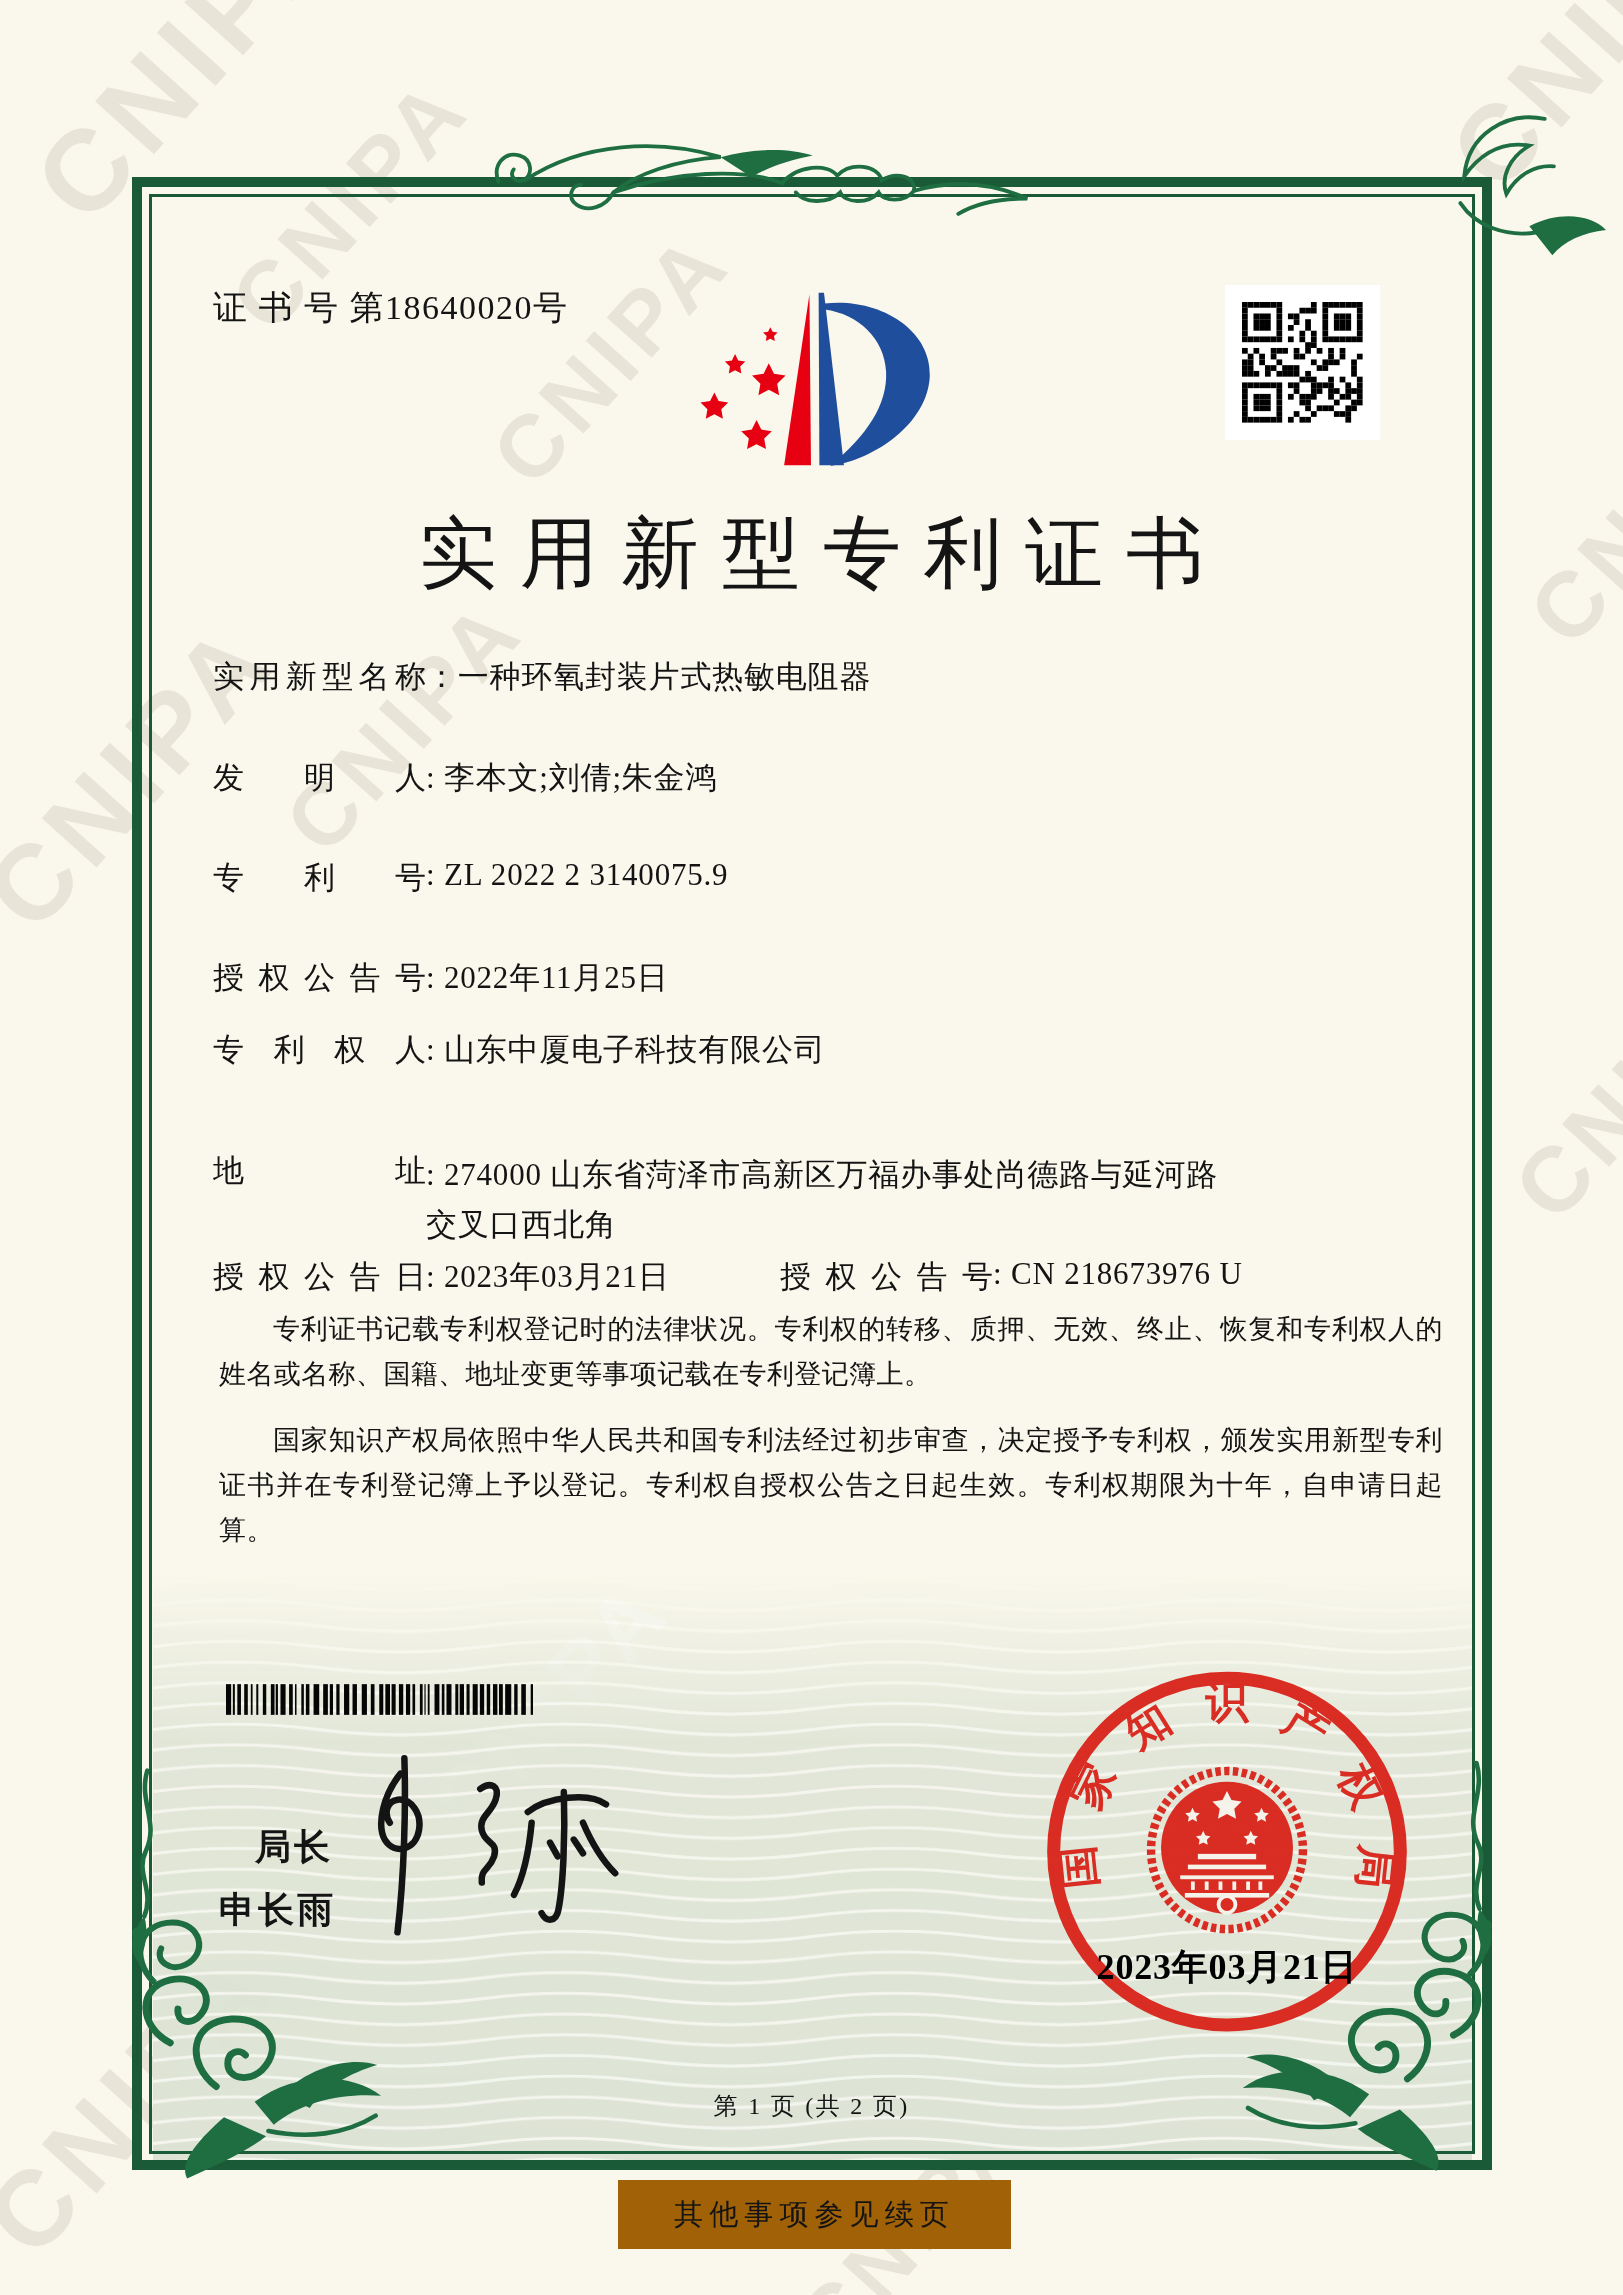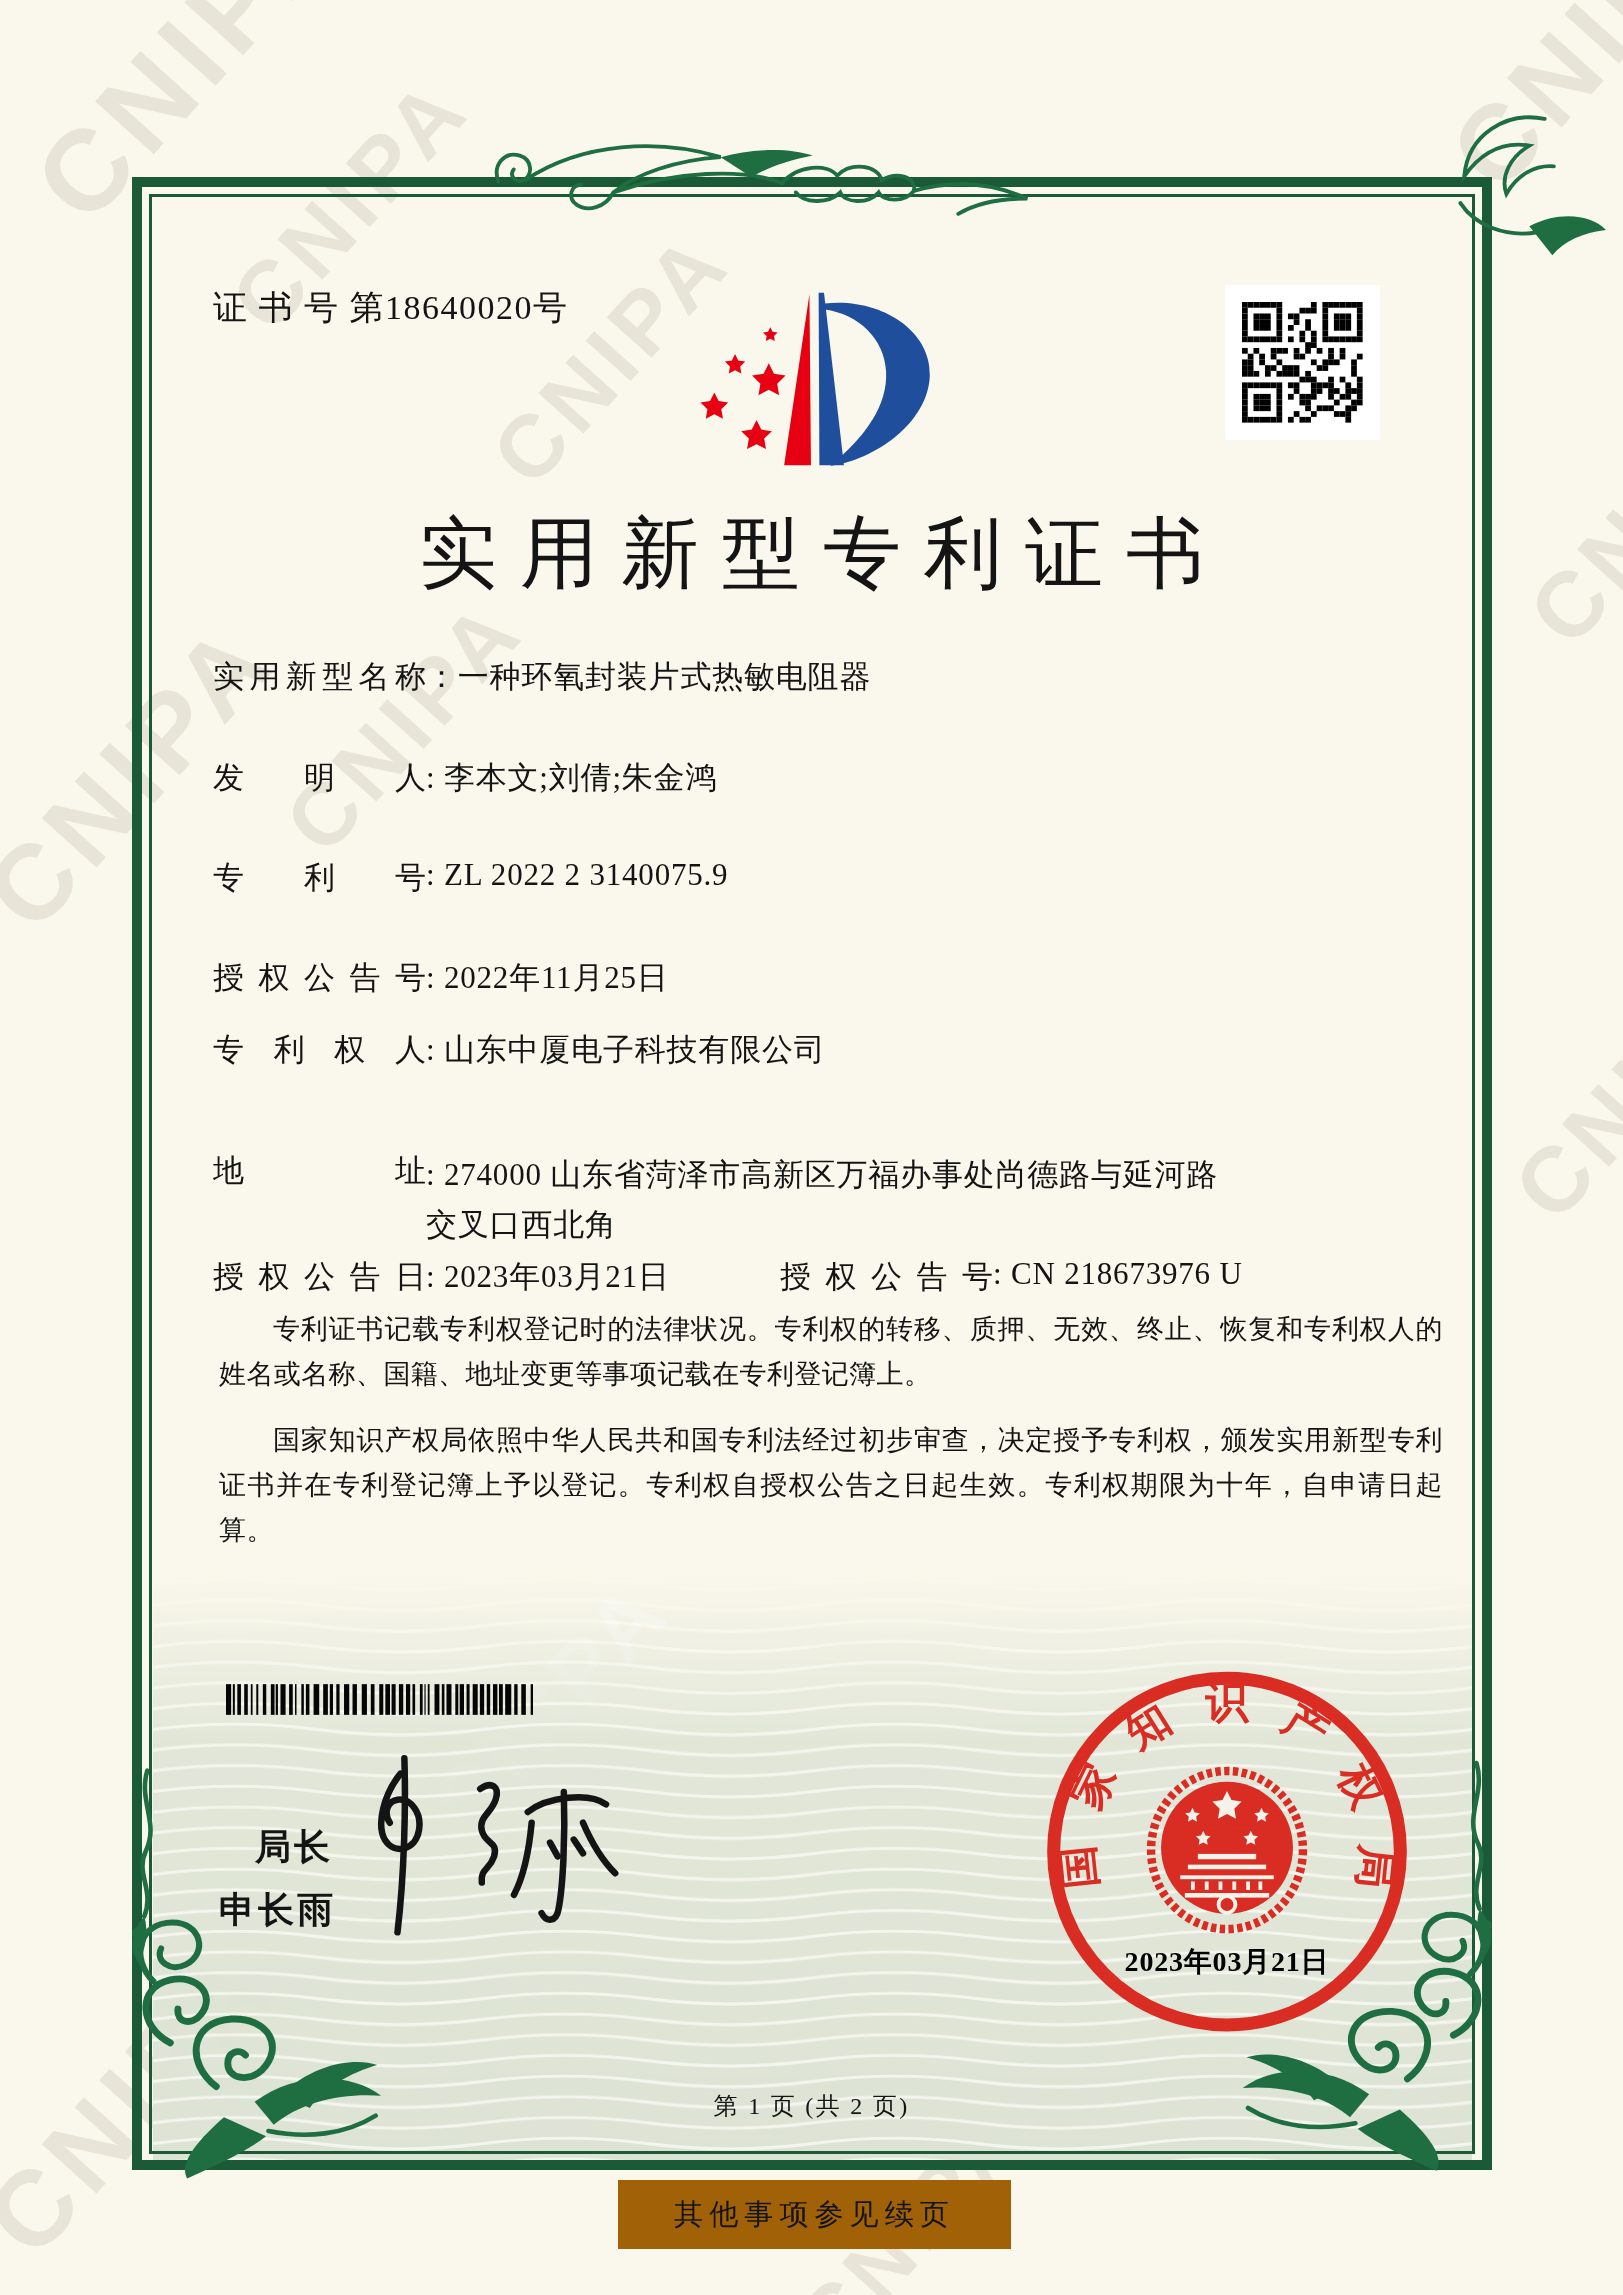"2023年03月21日" .seal-date { font-size: 28px -> 36px }
